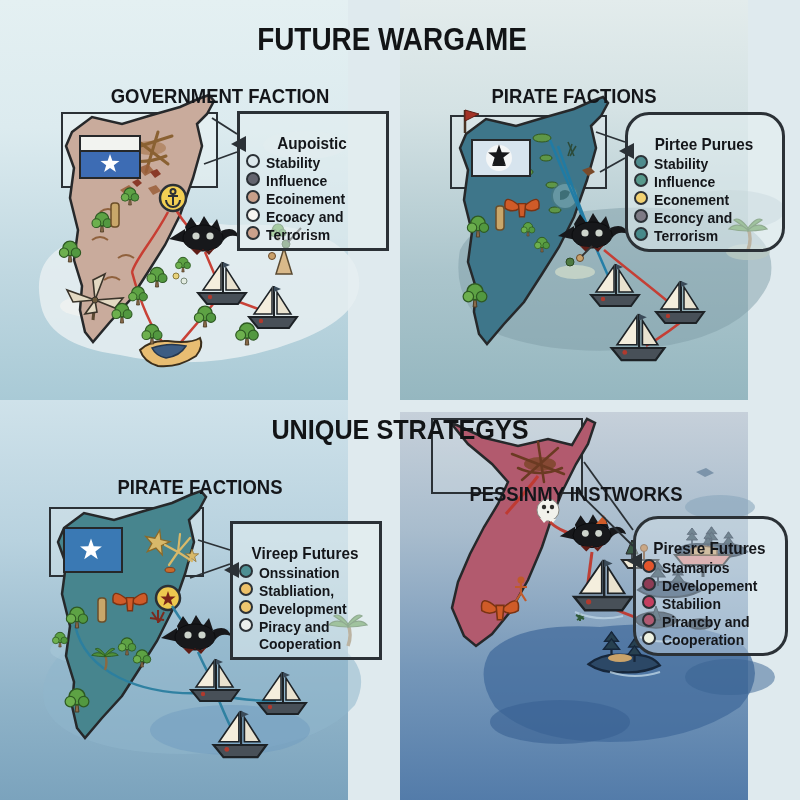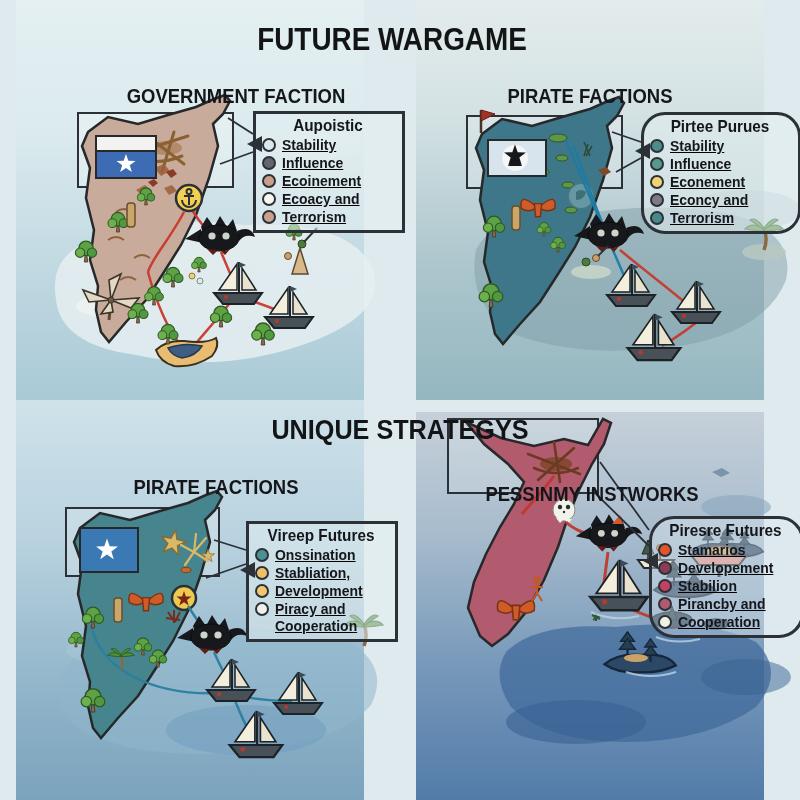"GOVERNMENT FACTION" .quad { margin-left: 16px -> none }
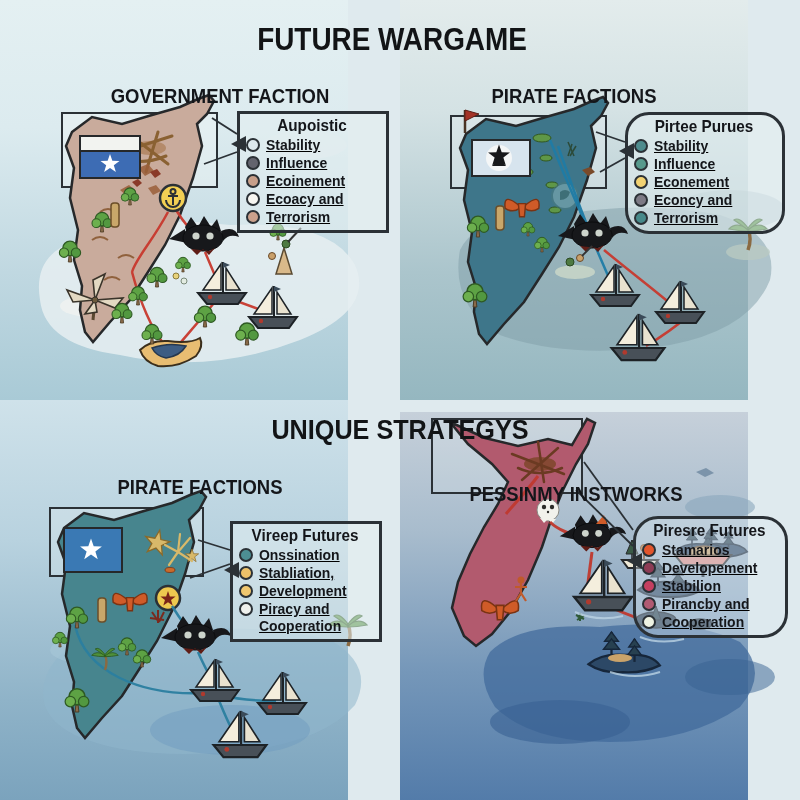"Aupoistic" .legend { padding: 2px 8px 5px 6px -> 20px 8px 5px 6px }
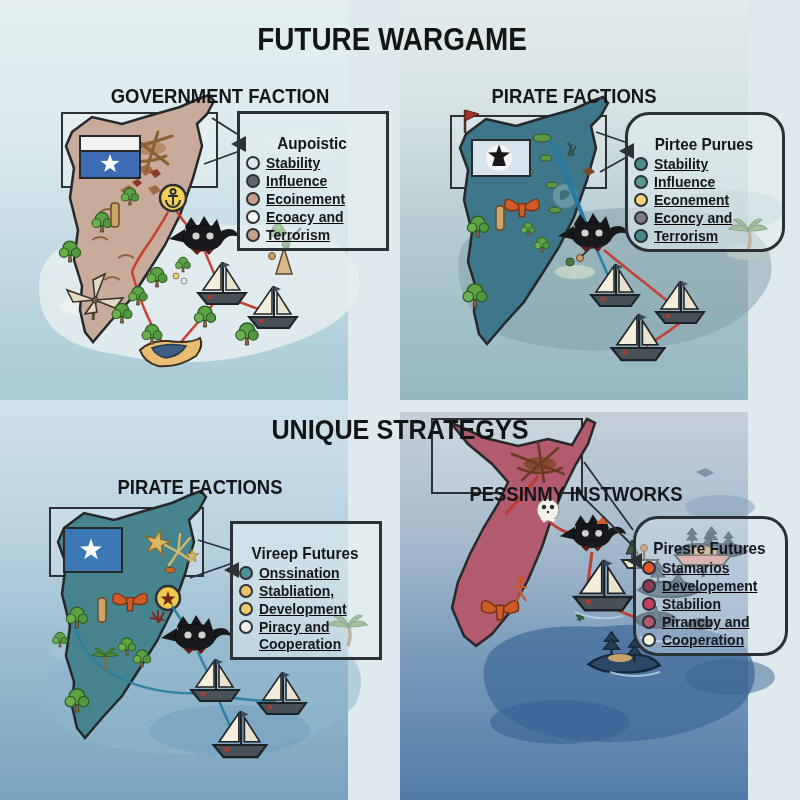"Stability" .legend-row { align-items: center -> flex-start; text-decoration: underline -> none }
